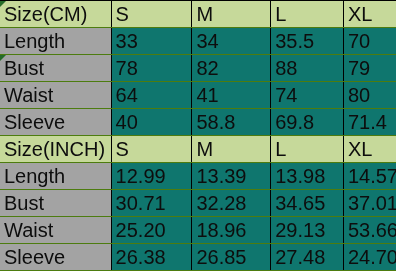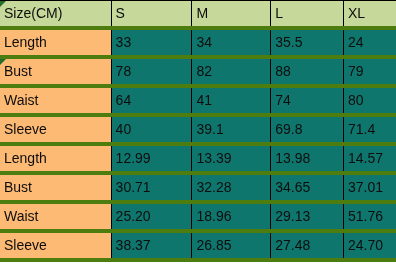"Size(CM)" #size-chart td { border-bottom: 4px solid #4d7c0f -> 1px solid #4d7c0f; font-size: 14px -> 20px }
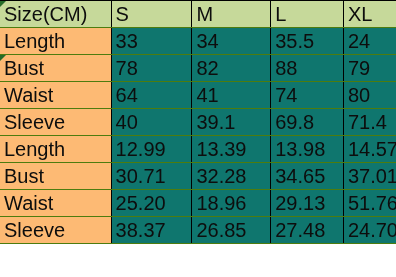"Length" .lbl { background: #fdba74 -> #a3a3a3 }
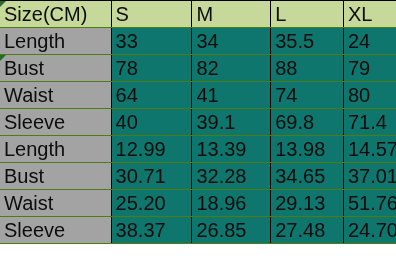"24" td.val { text: 24 -> 70 }
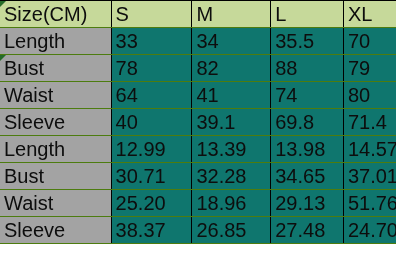"39.1" td.val { text: 39.1 -> 58.8 }
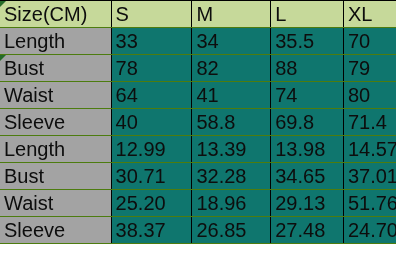"Size(INCH)" tr.hdr-row { html: none -> <tr> <td>Size(INCH)</td> <td>S</td> <td>M</td> <td>L</td> <td>XL</td> </tr> }
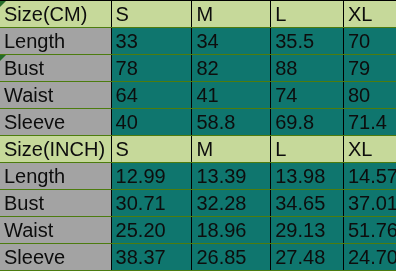"51.76" td.val { text: 51.76 -> 53.66 }
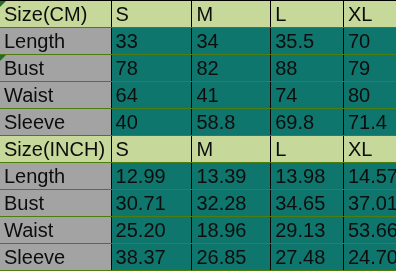"38.37" td.val { text: 38.37 -> 26.38 }
